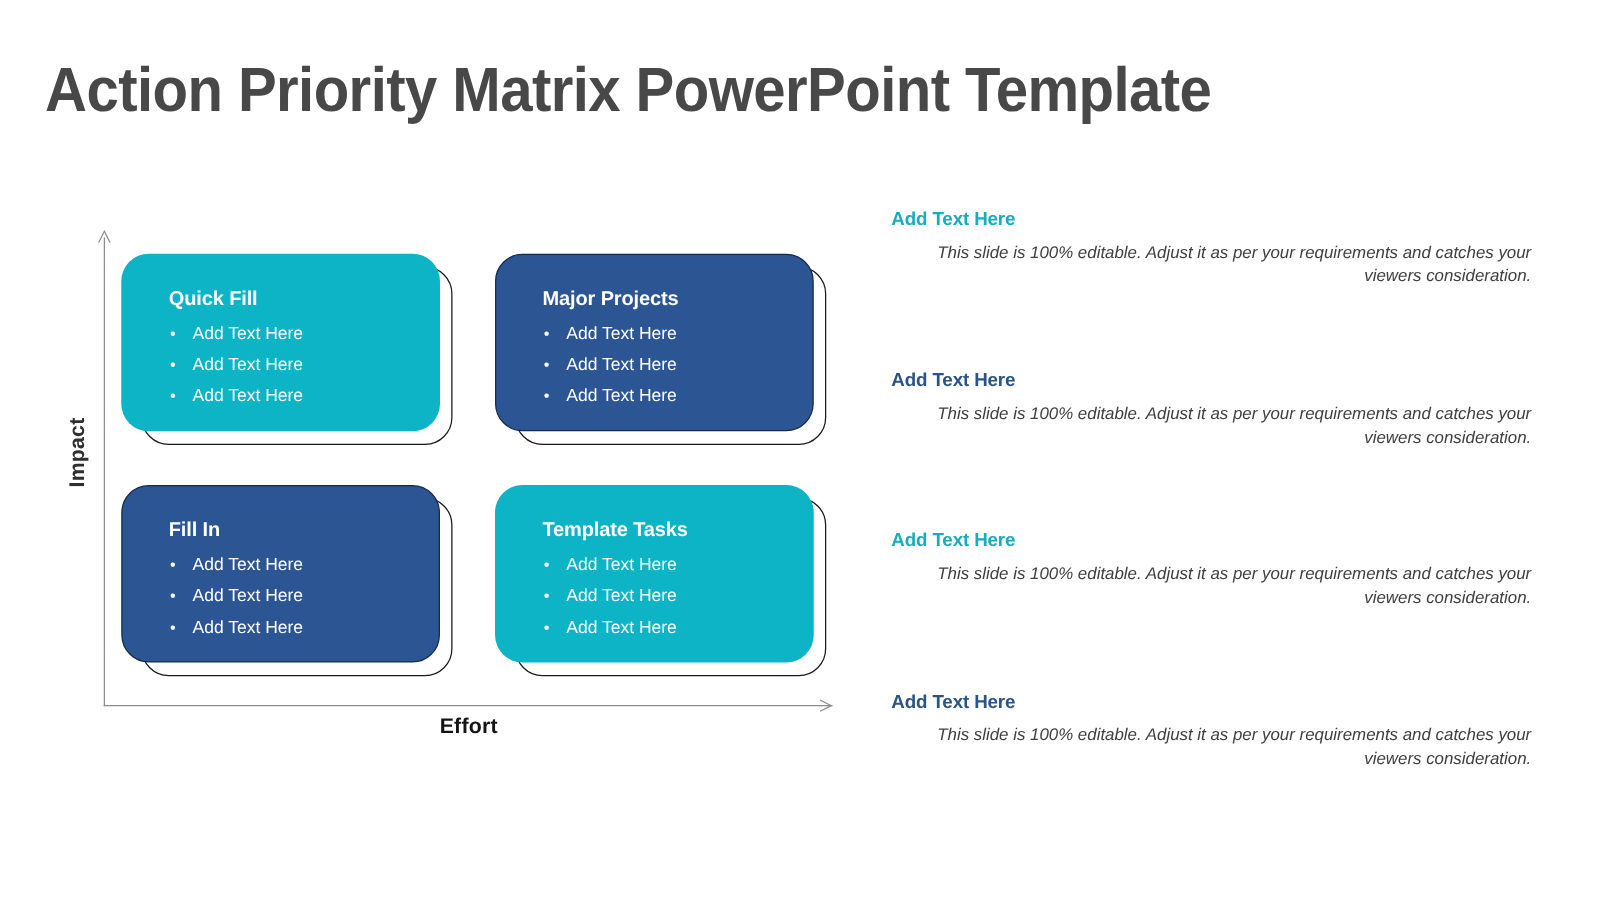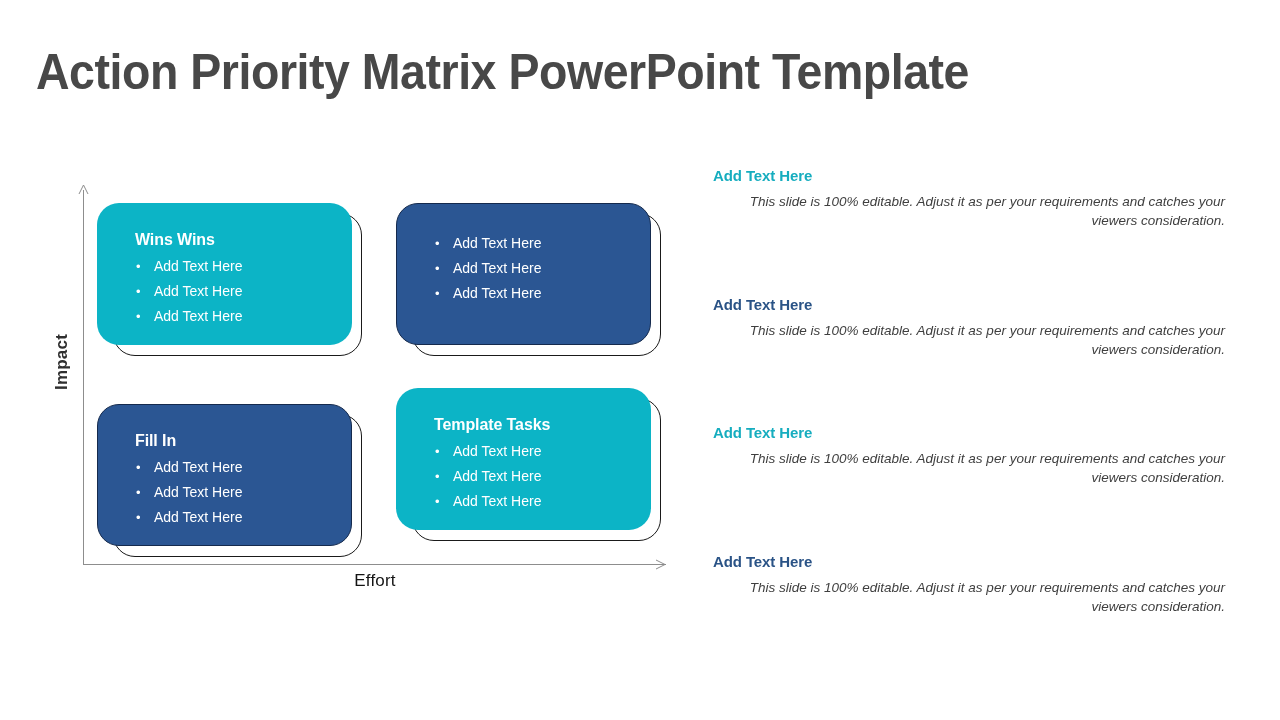"Wins Wins" div.quad-heading { text: Wins Wins -> Quick Fill }
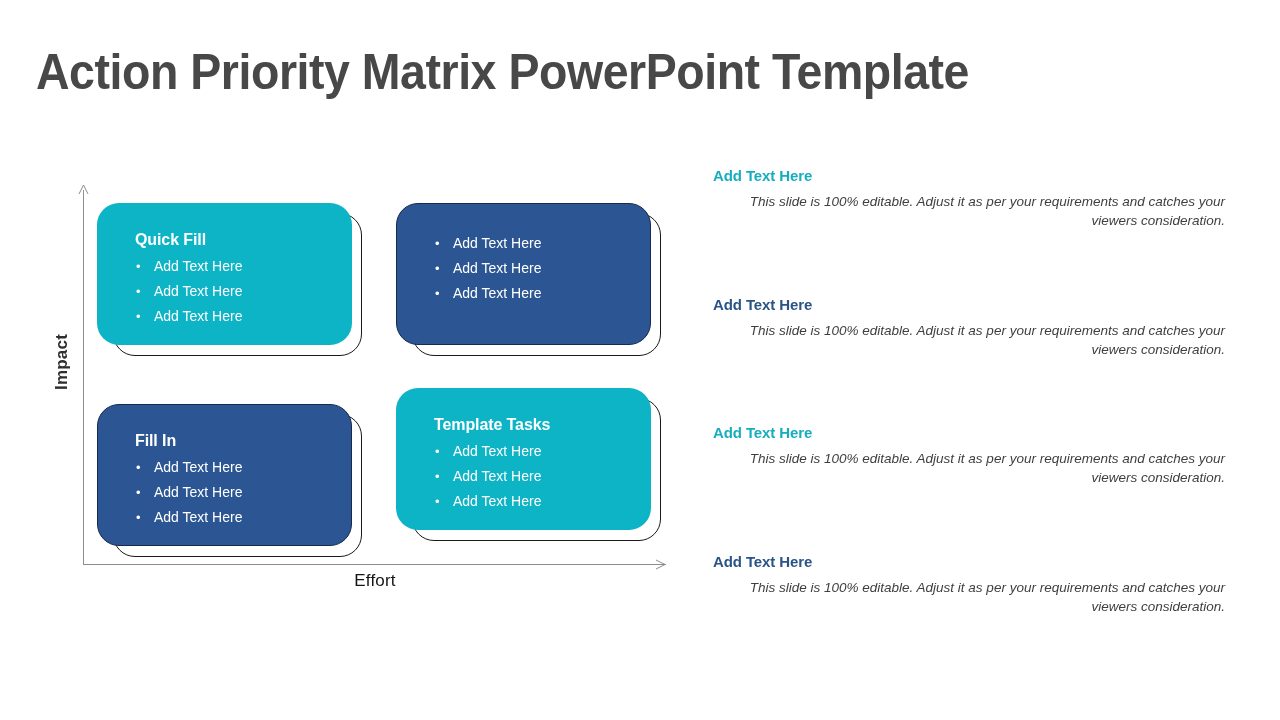"Major Projects" div.quad-heading { html: none -> <div>Major Projects</div> }
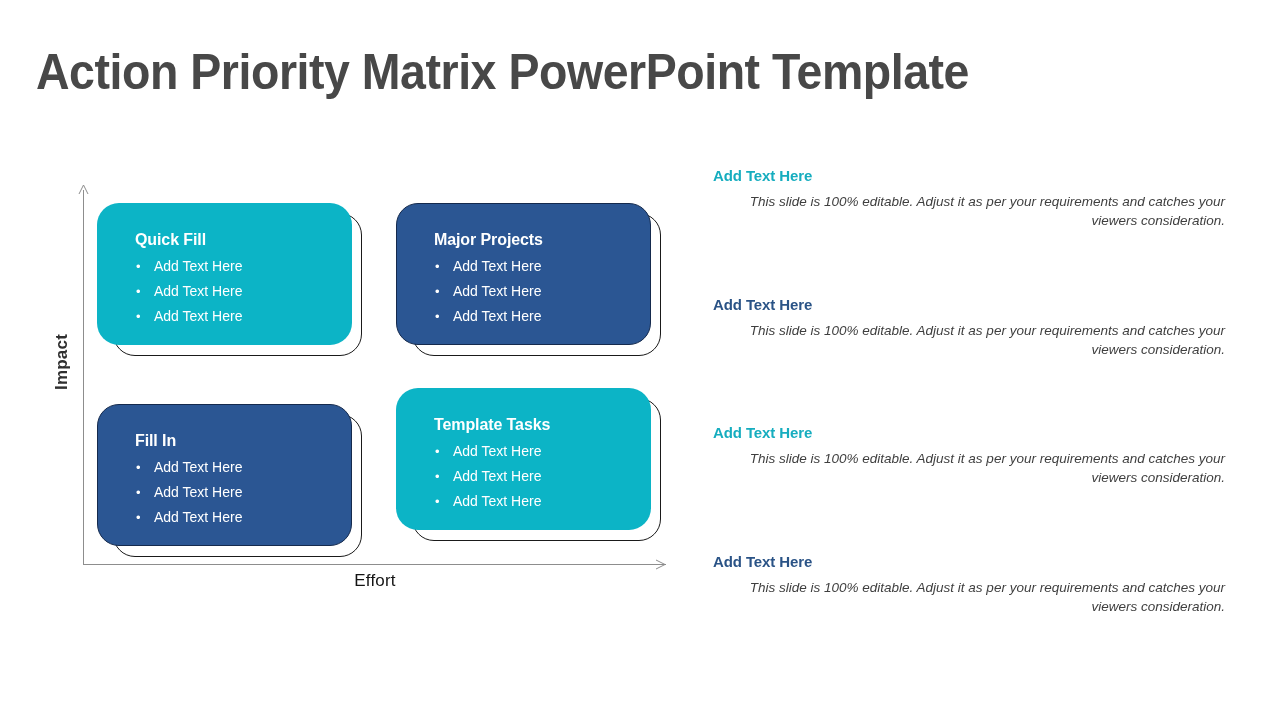"Fill In" #quad-fill-in { top: 404px -> 388px }
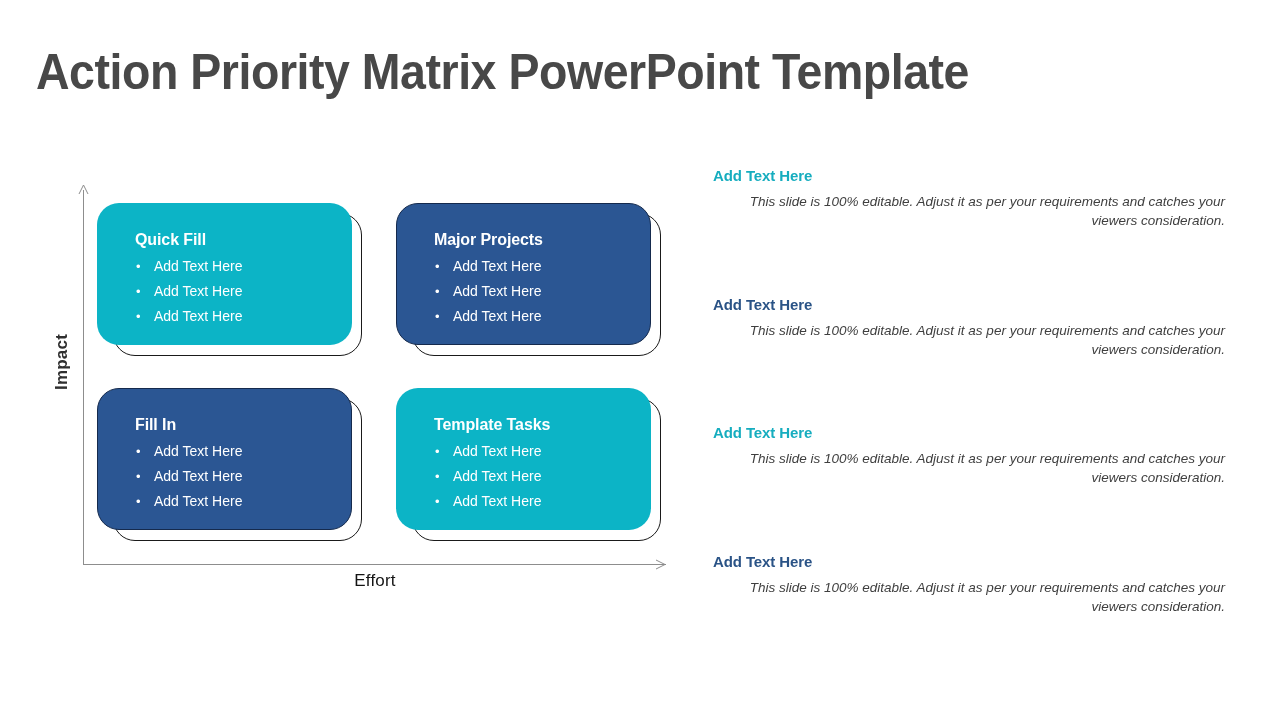"Effort" #label-effort { font-weight: normal -> bold }
